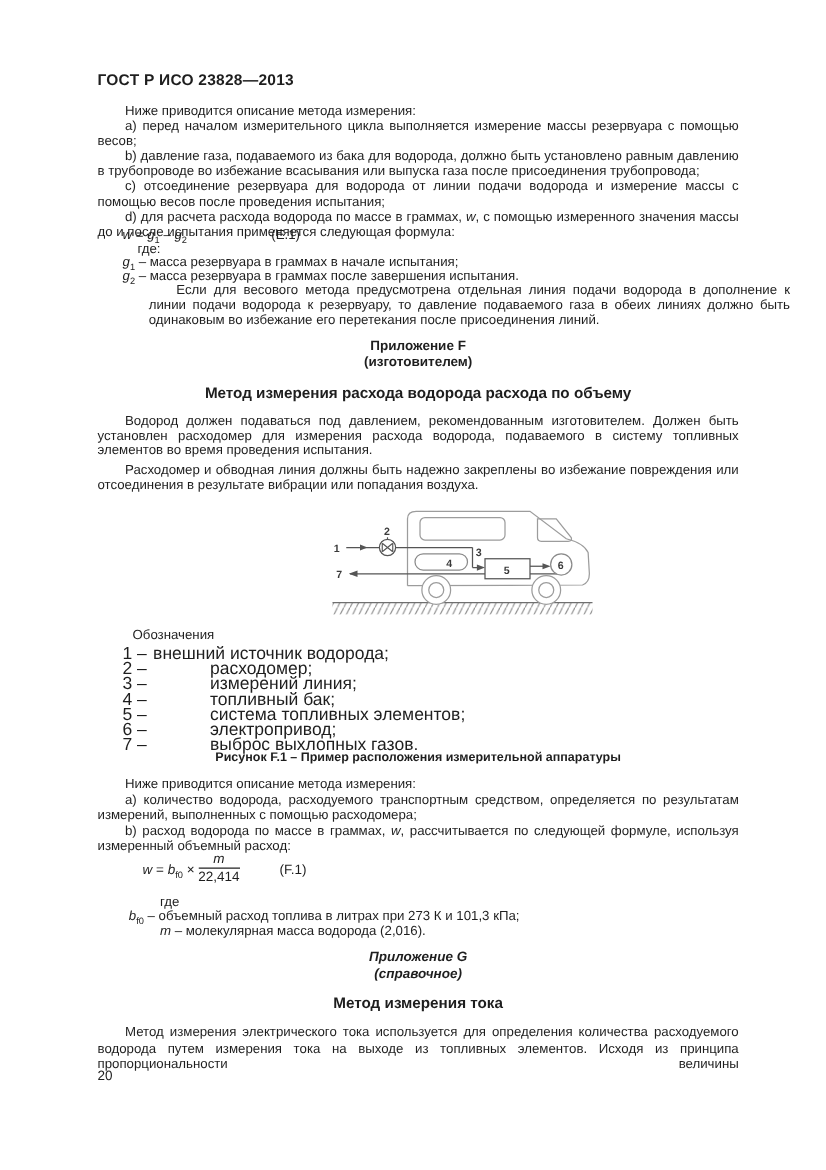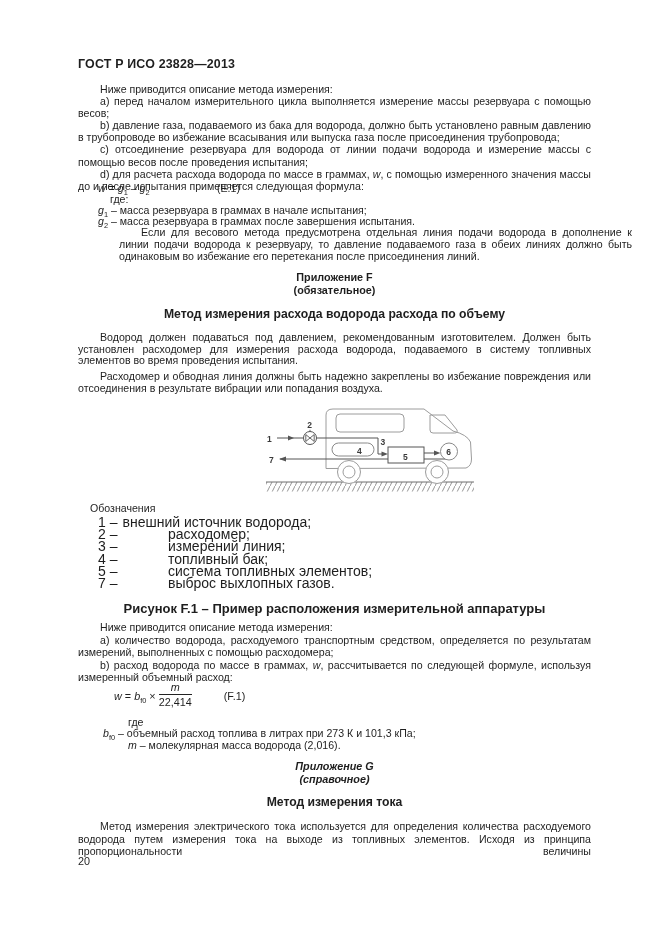"(обязательное)" div { text: обязательное -> изготовителем }
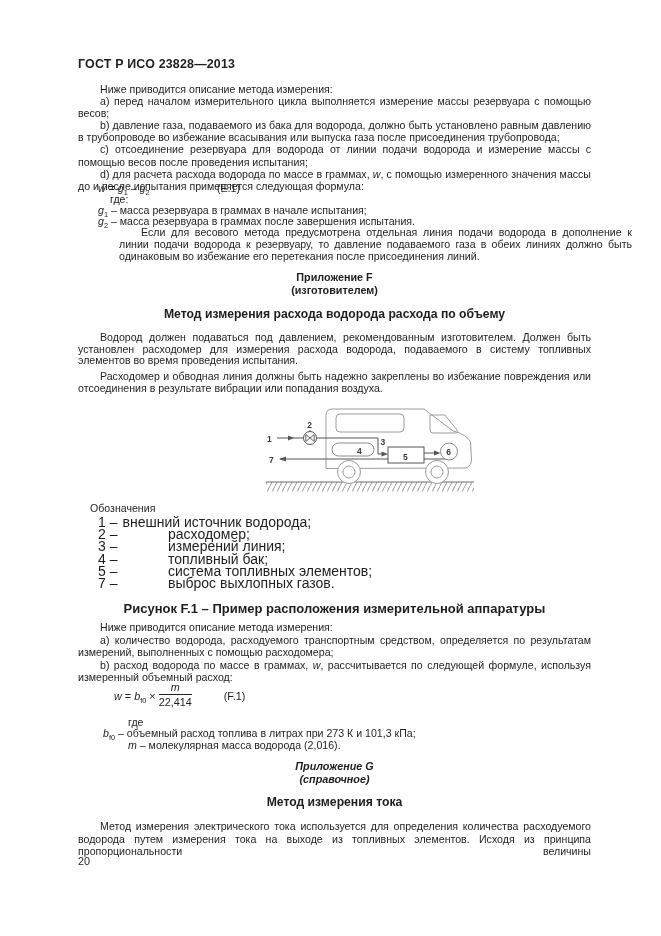"Обозначения" .legend-title span { margin-left: 12px -> 28px }
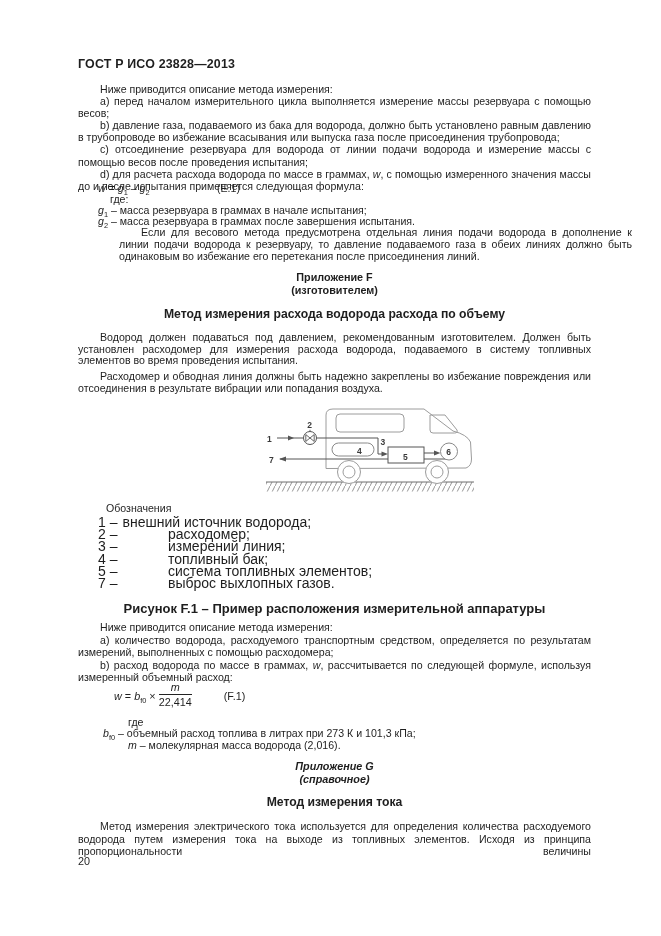"6 – электропривод;" div.lg-row { html: none -> <div><span>6 –</span><span>электропривод;</span></div> }
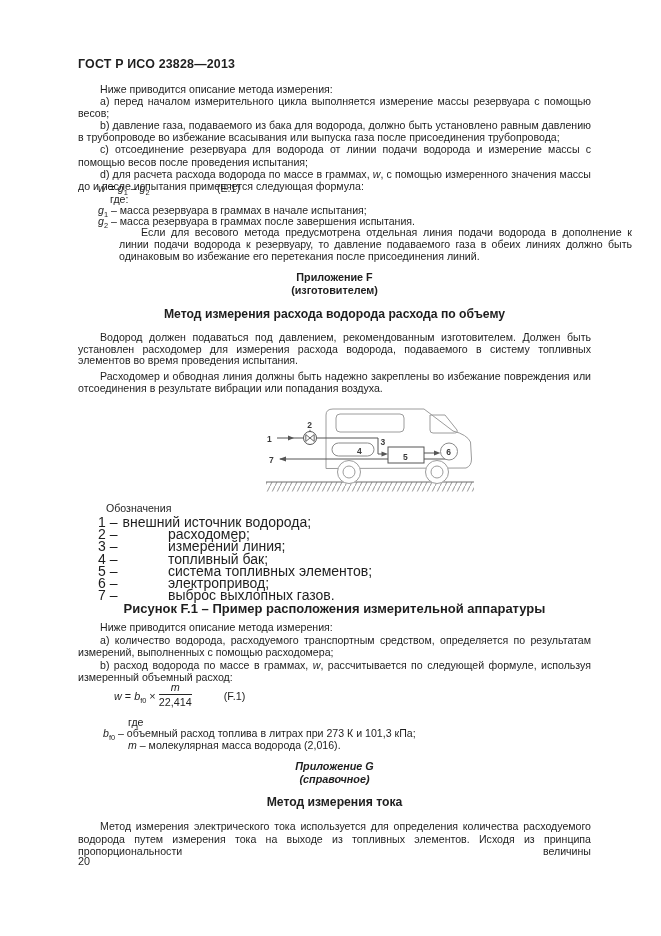"Рисунок F.1 – Пример расположения" .fig-caption { font-size: 13px -> 10px }
